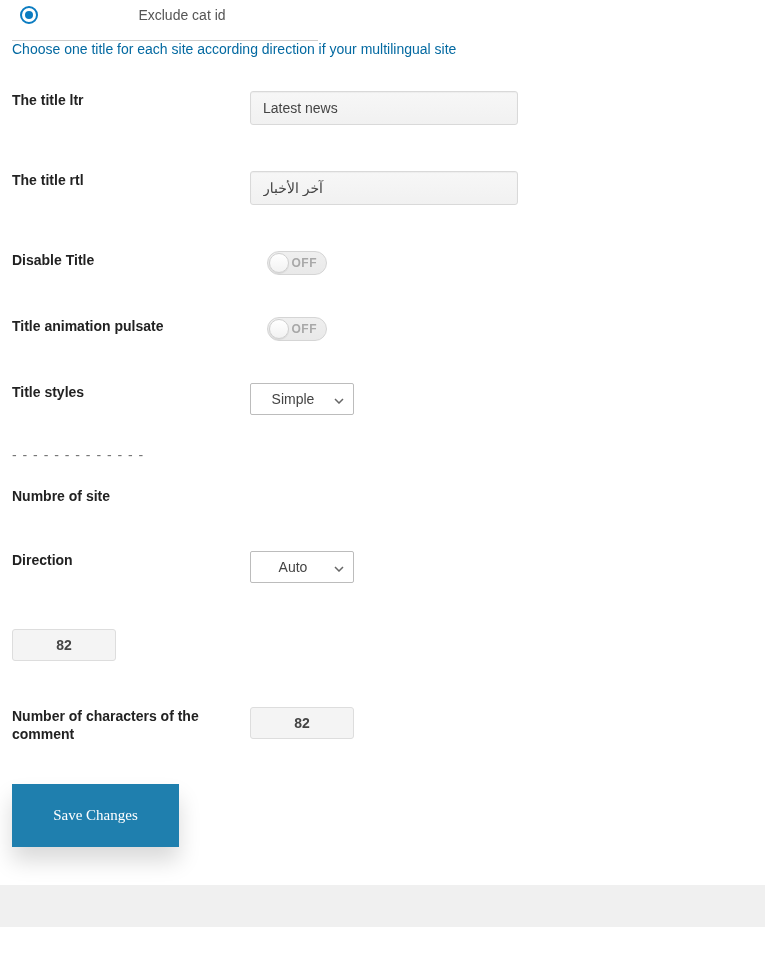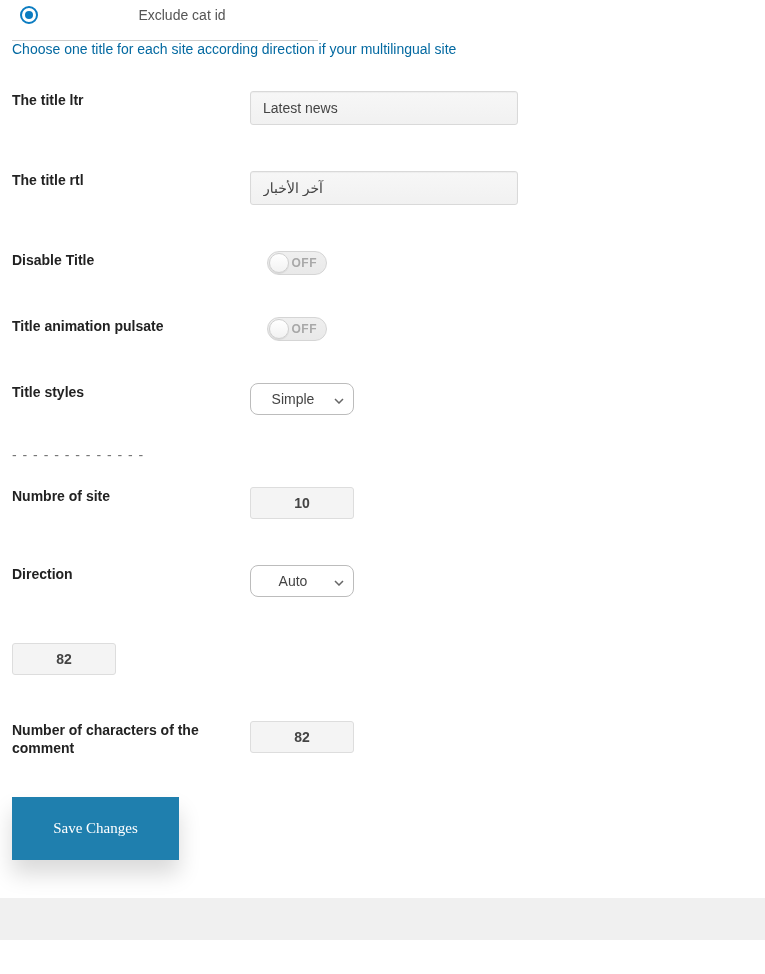"Simple" .select { border-radius: 8px -> 2px }
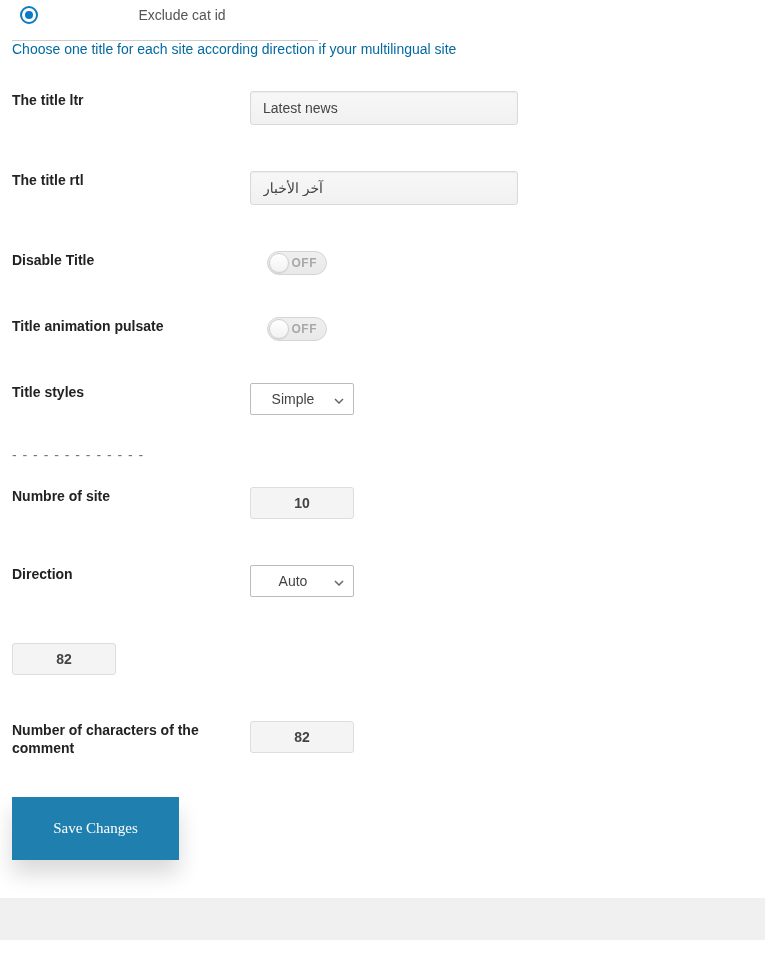"10" input.number-input { html: <input> -> none }
